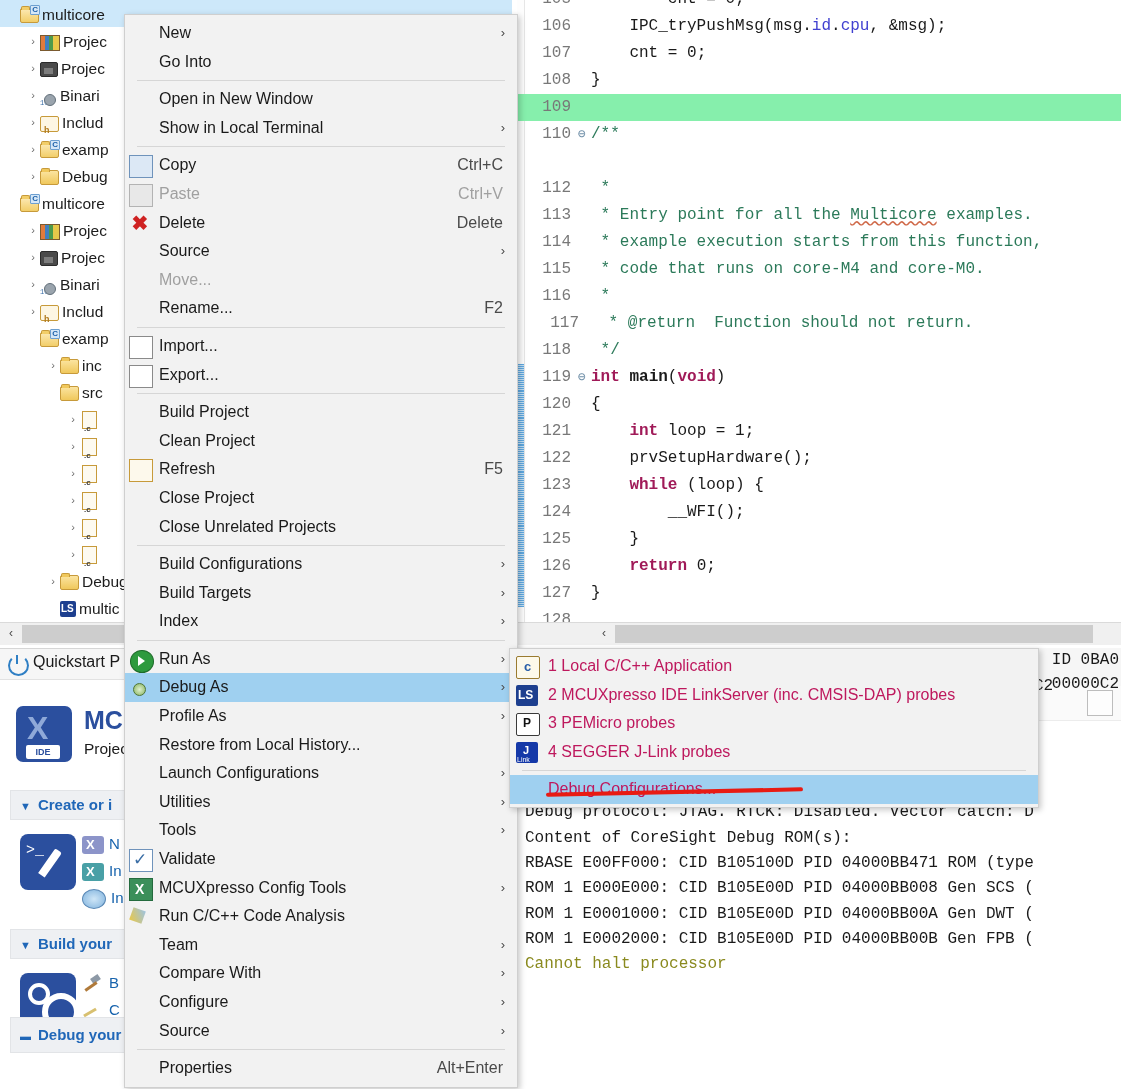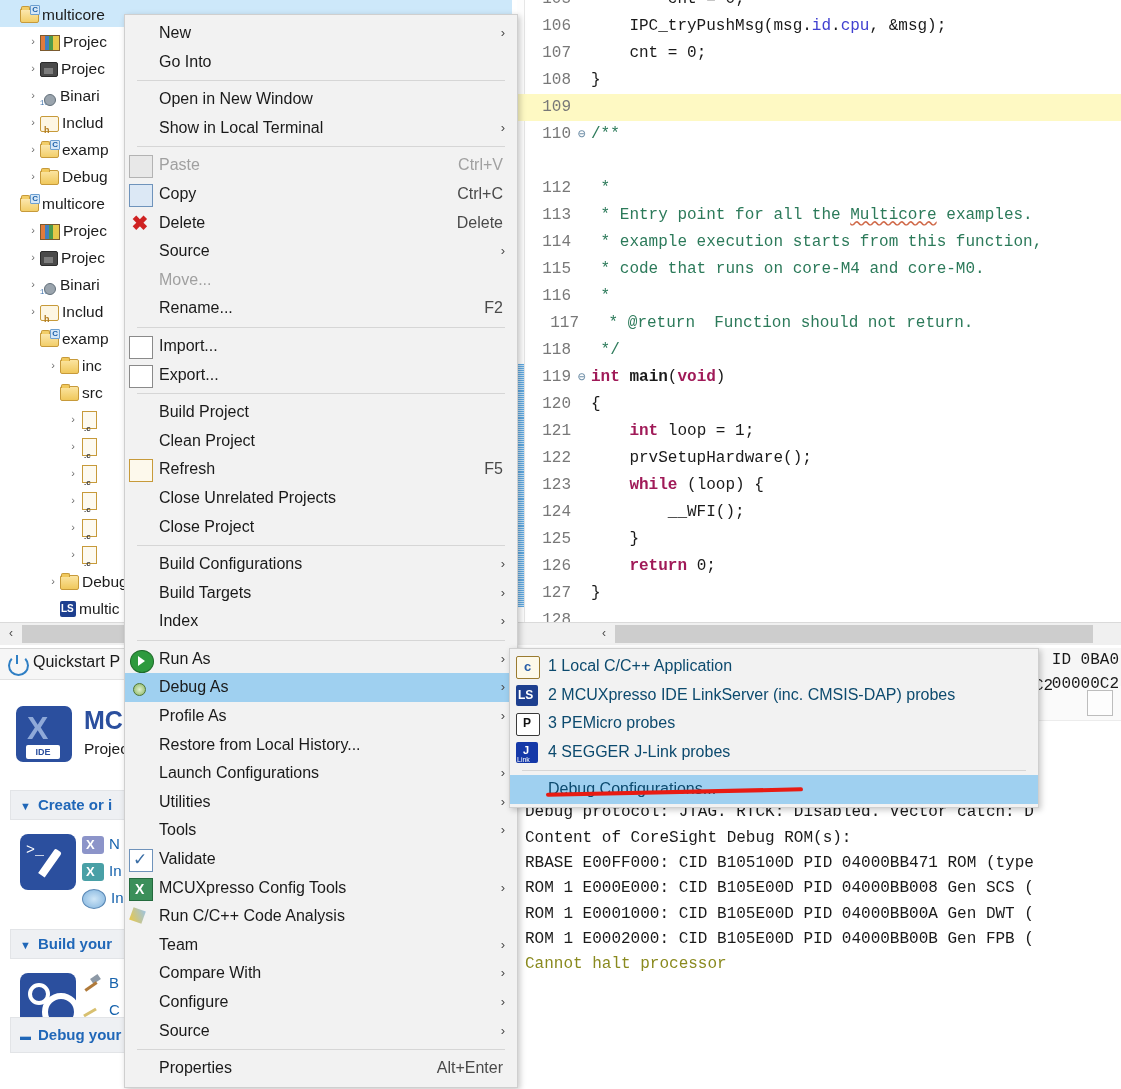"109" .code-line.hl { background: #fef9c3 -> #86efac }
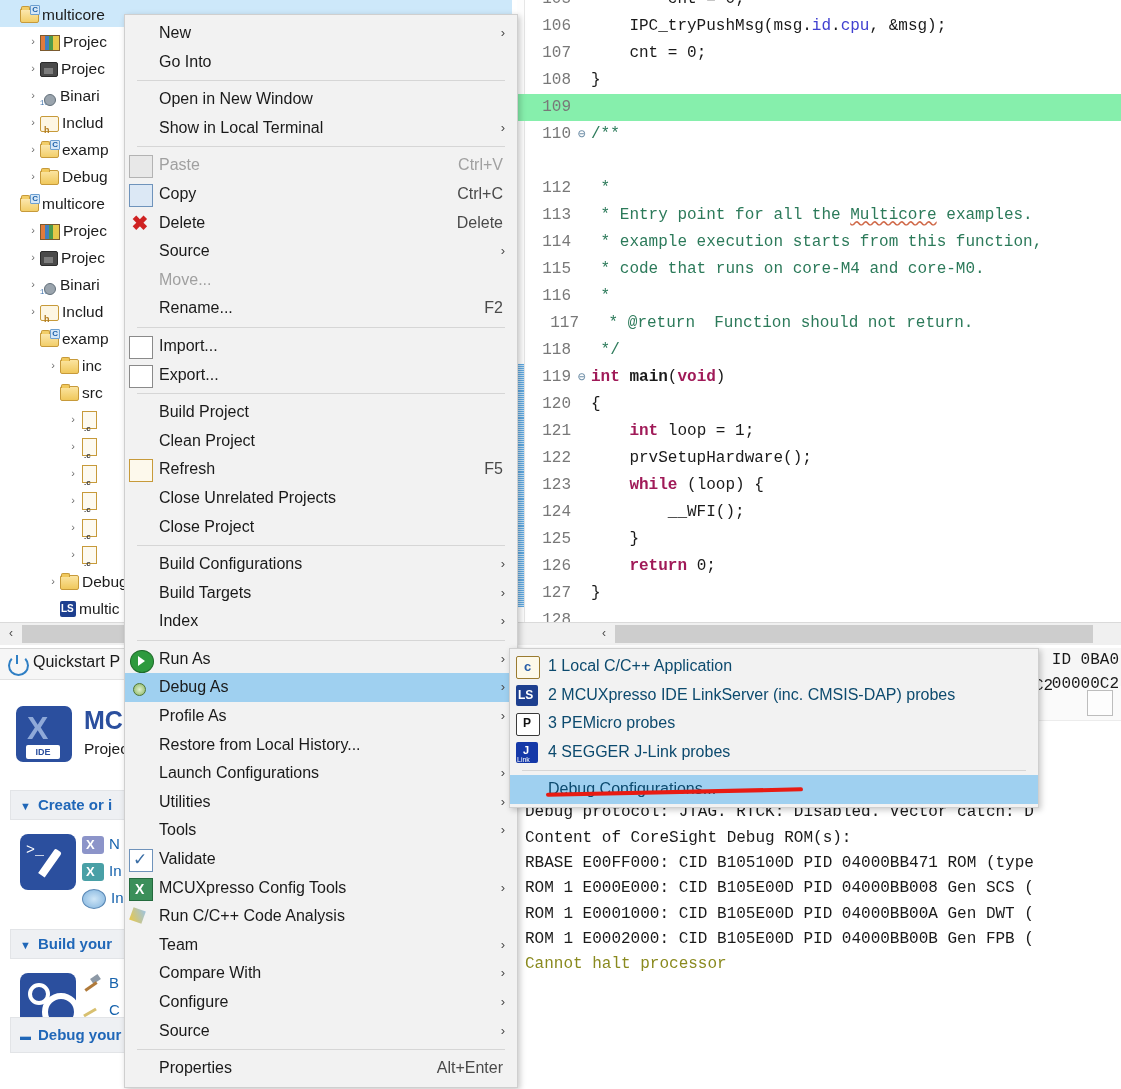"Paste" div.mrow { order: before "Copy" -> after "Copy" }
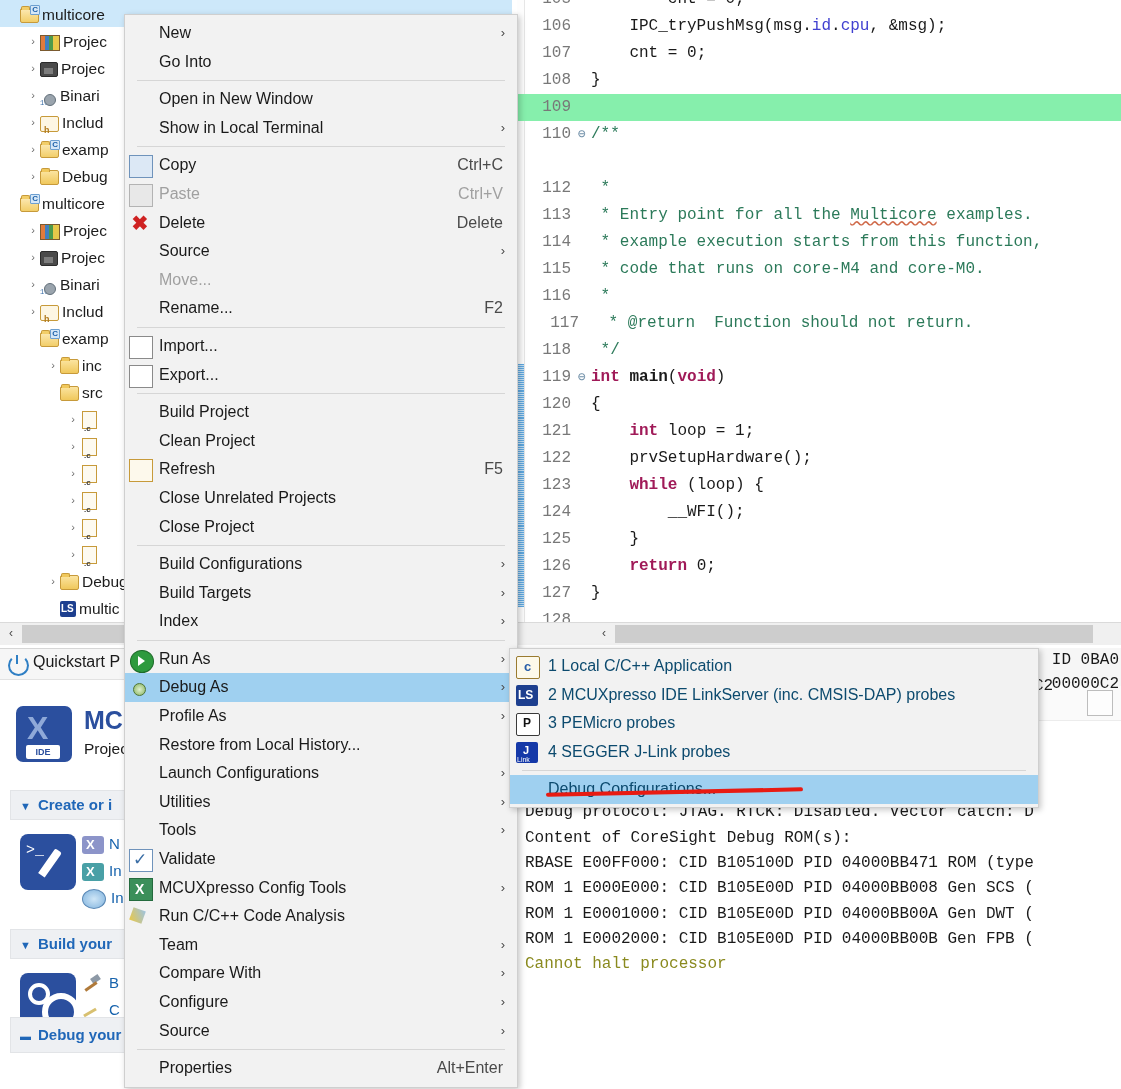"Close Unrelated Projects" div.mrow { order: before "Close Project" -> after "Close Project" }
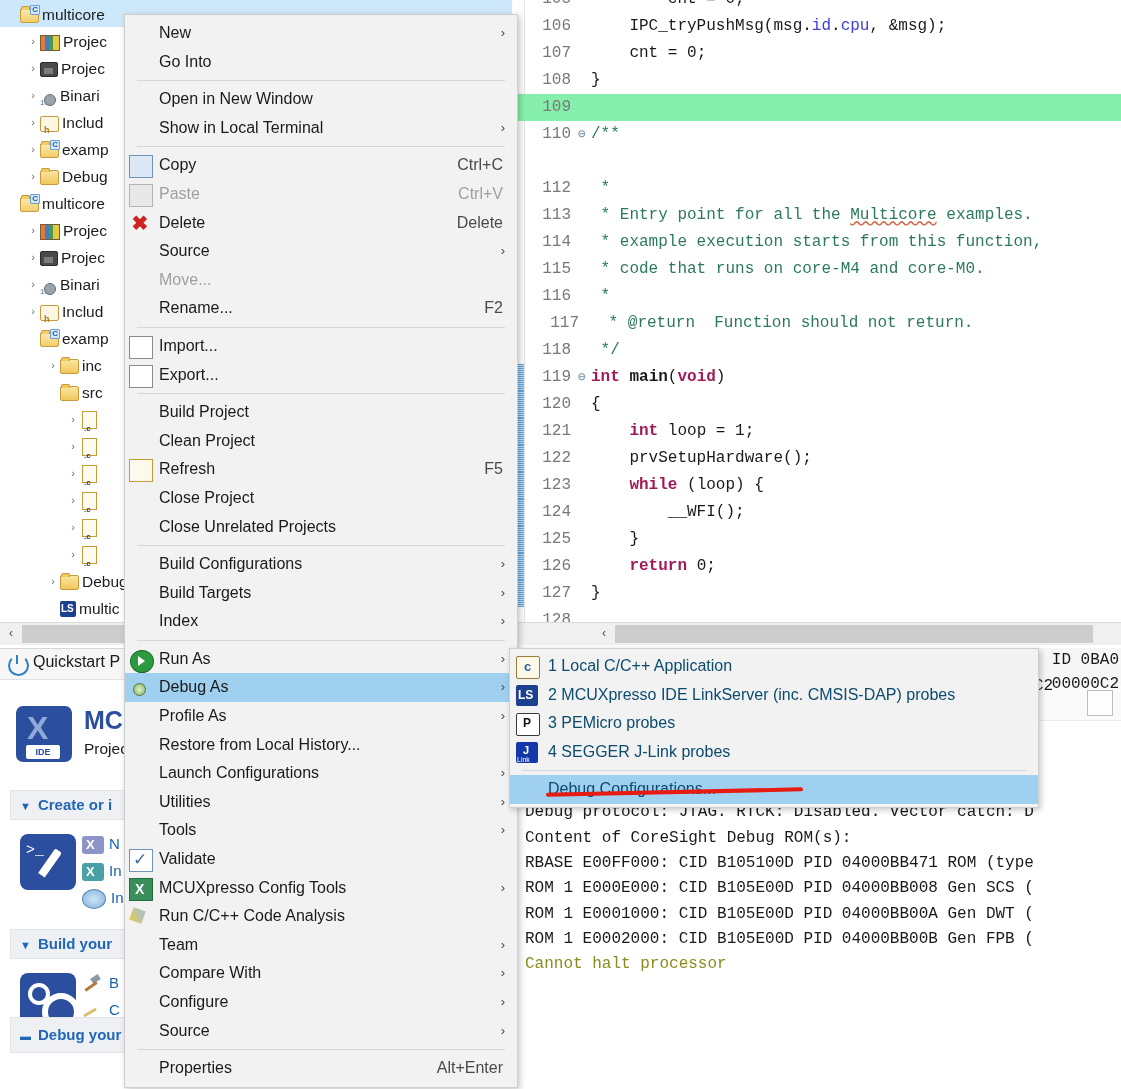"1 Local C/C++ Application" #submenu { color: #0c4a6e -> #be185d }
